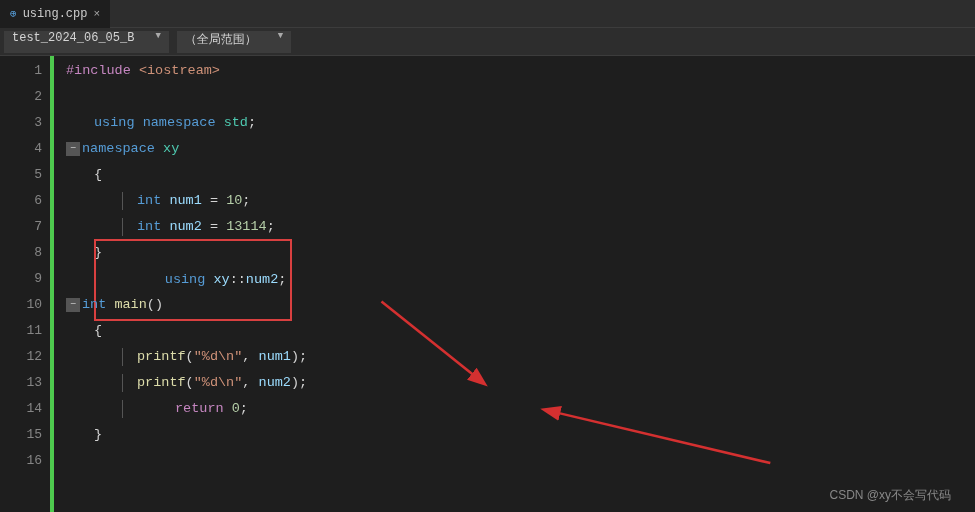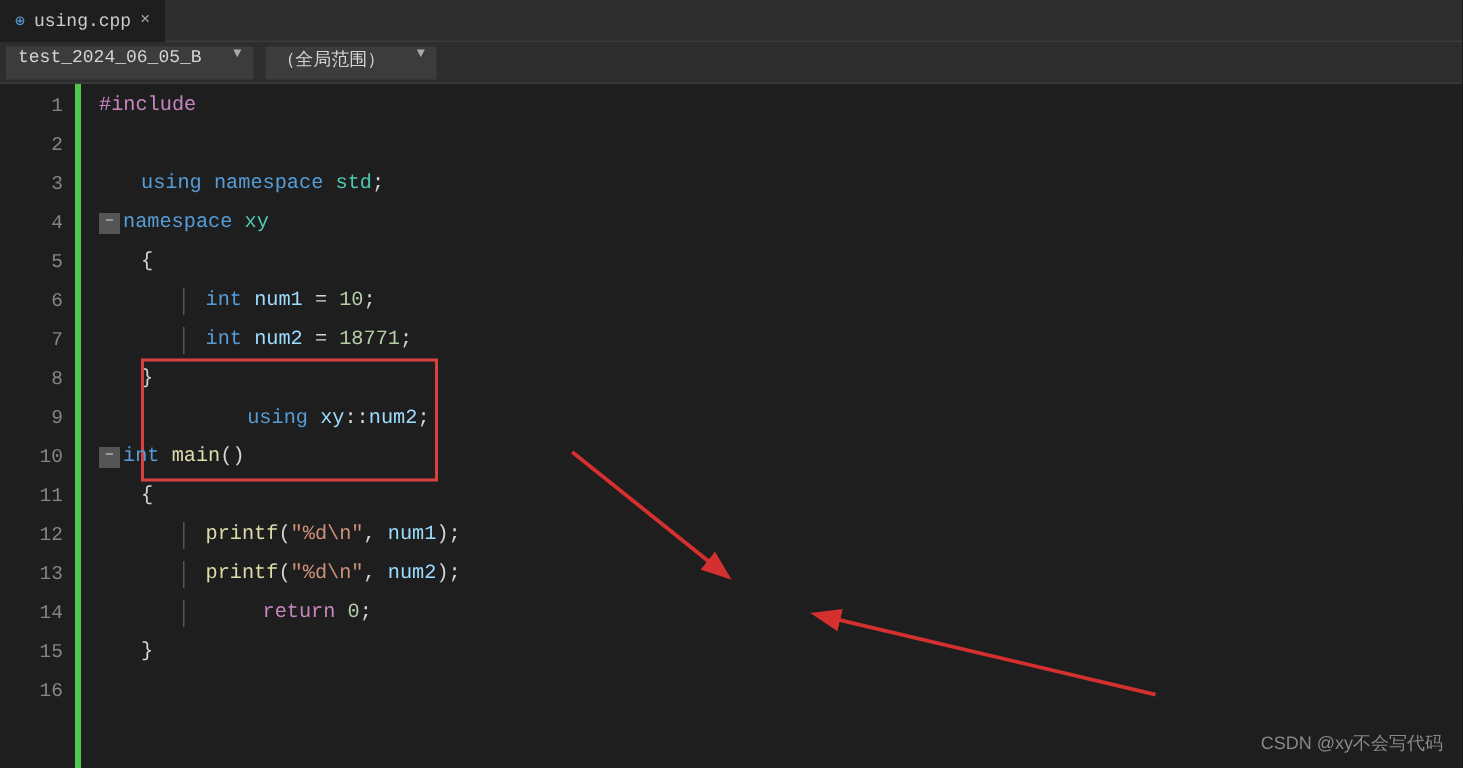"<iostream>" span.c-header { html: none -> <span>&lt;iostream&gt;</span> }
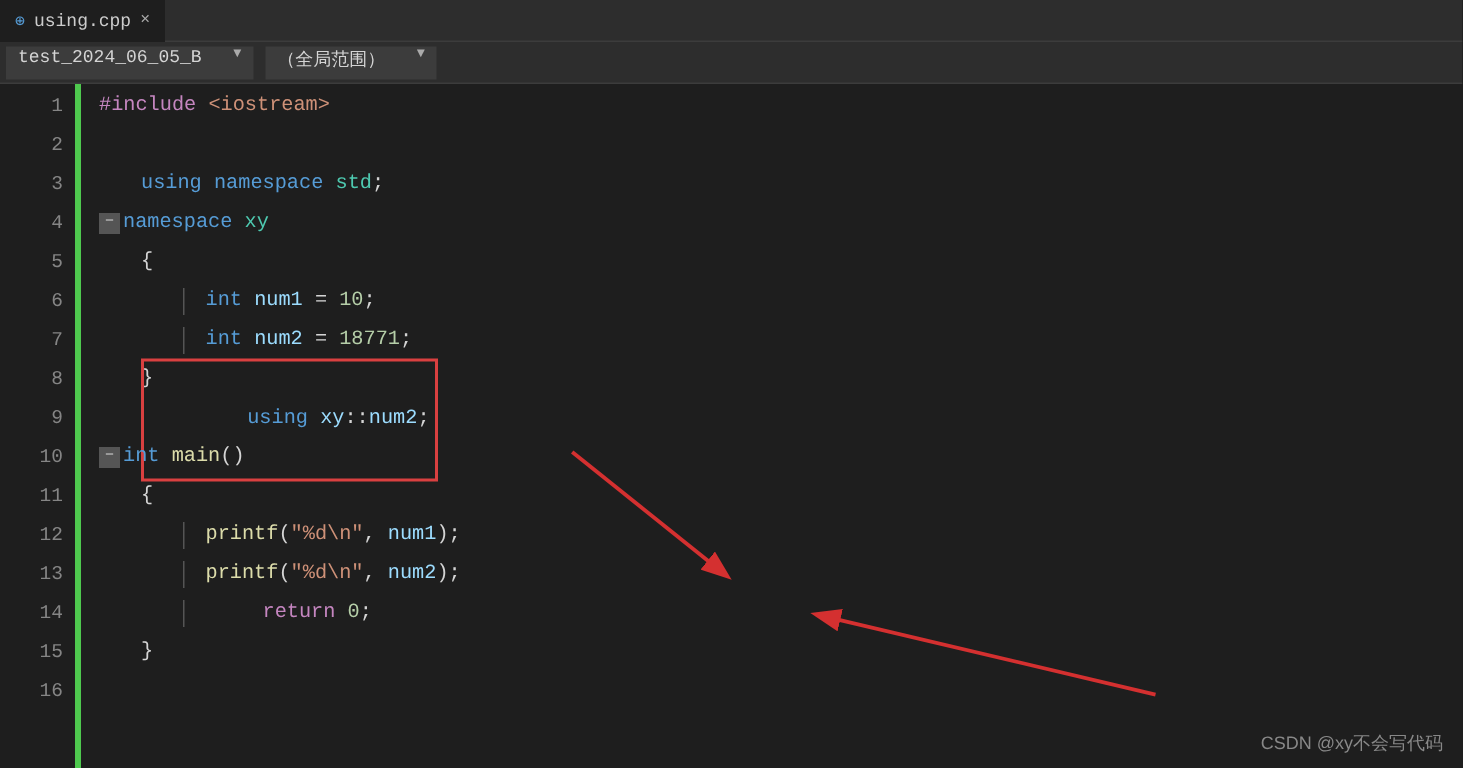"18771" span.c-num { text: 18771 -> 13114 }
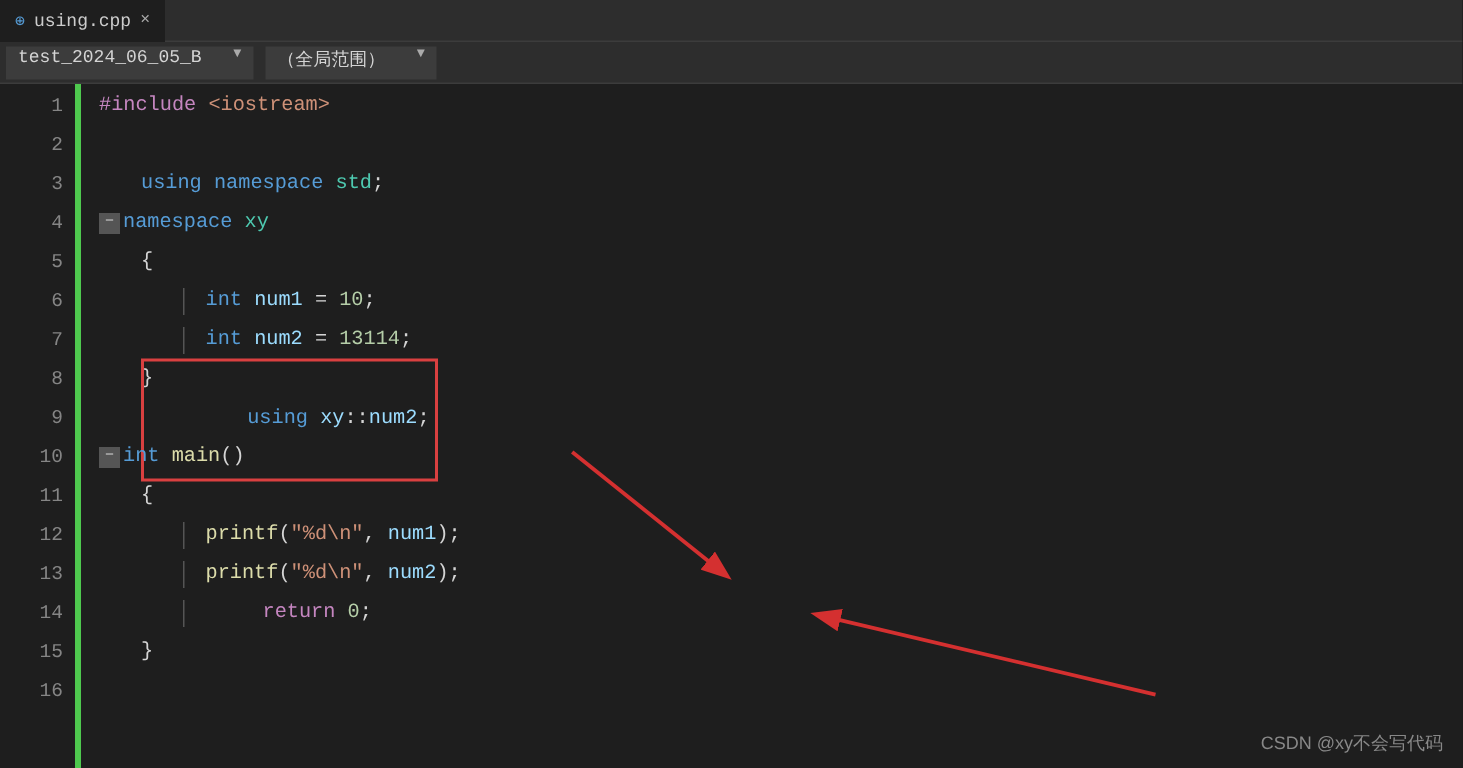"CSDN @xy不会写代码" .watermark { right: 13px -> 24px }
